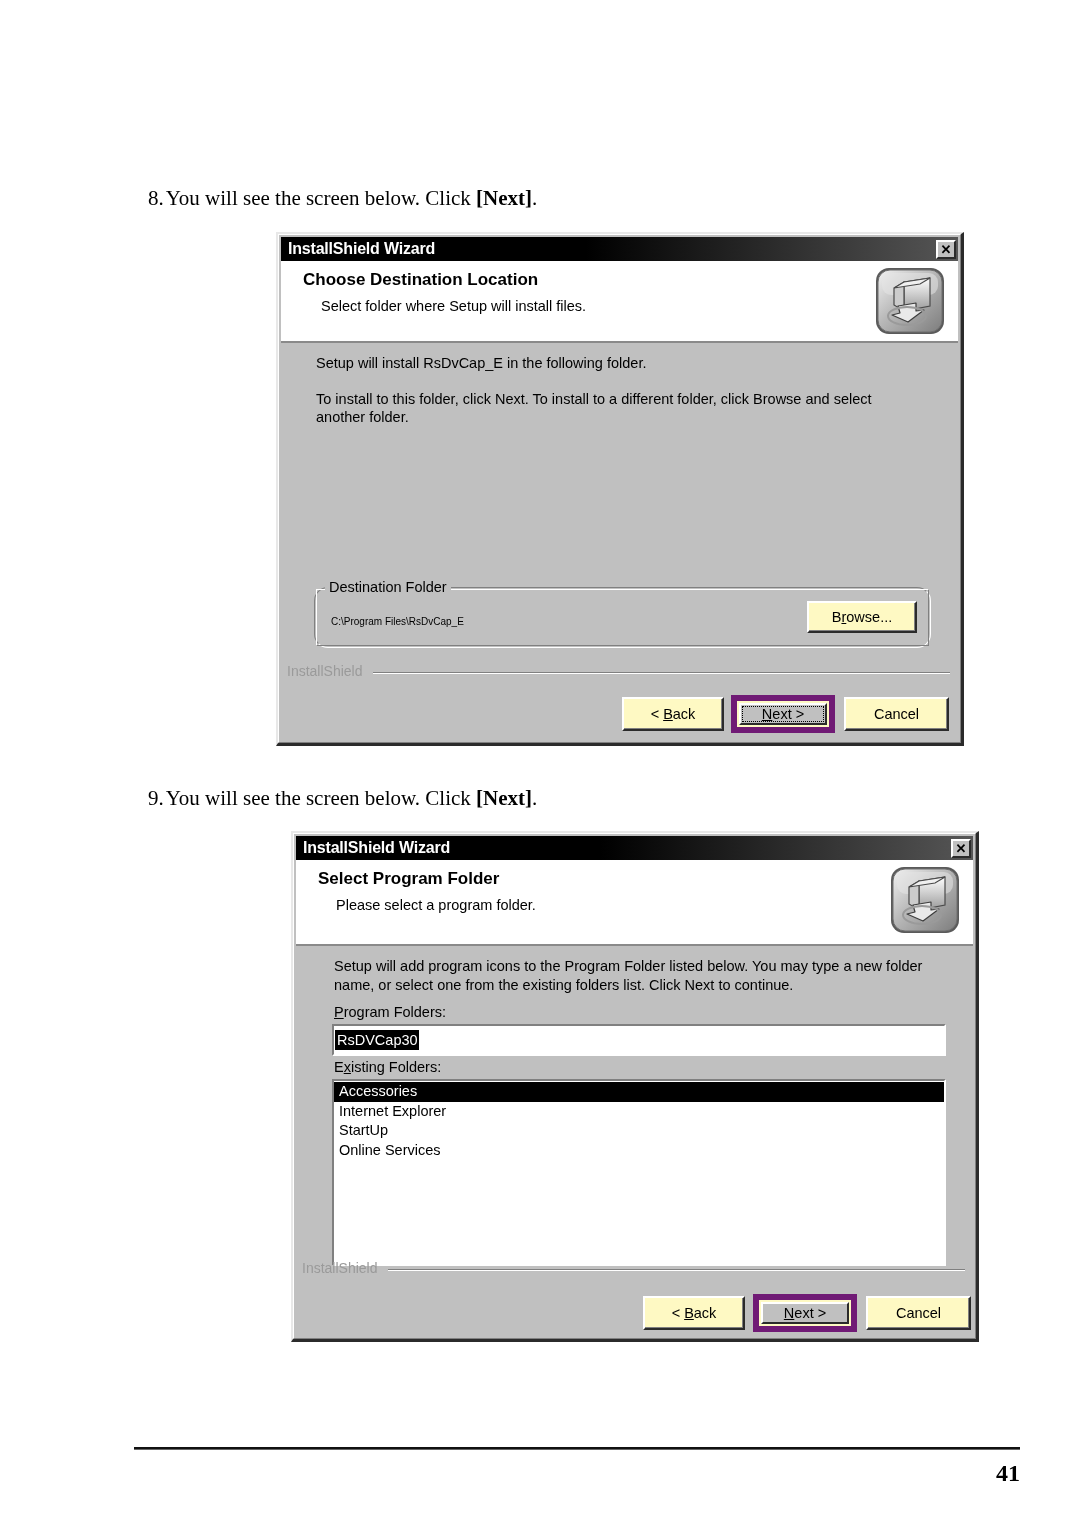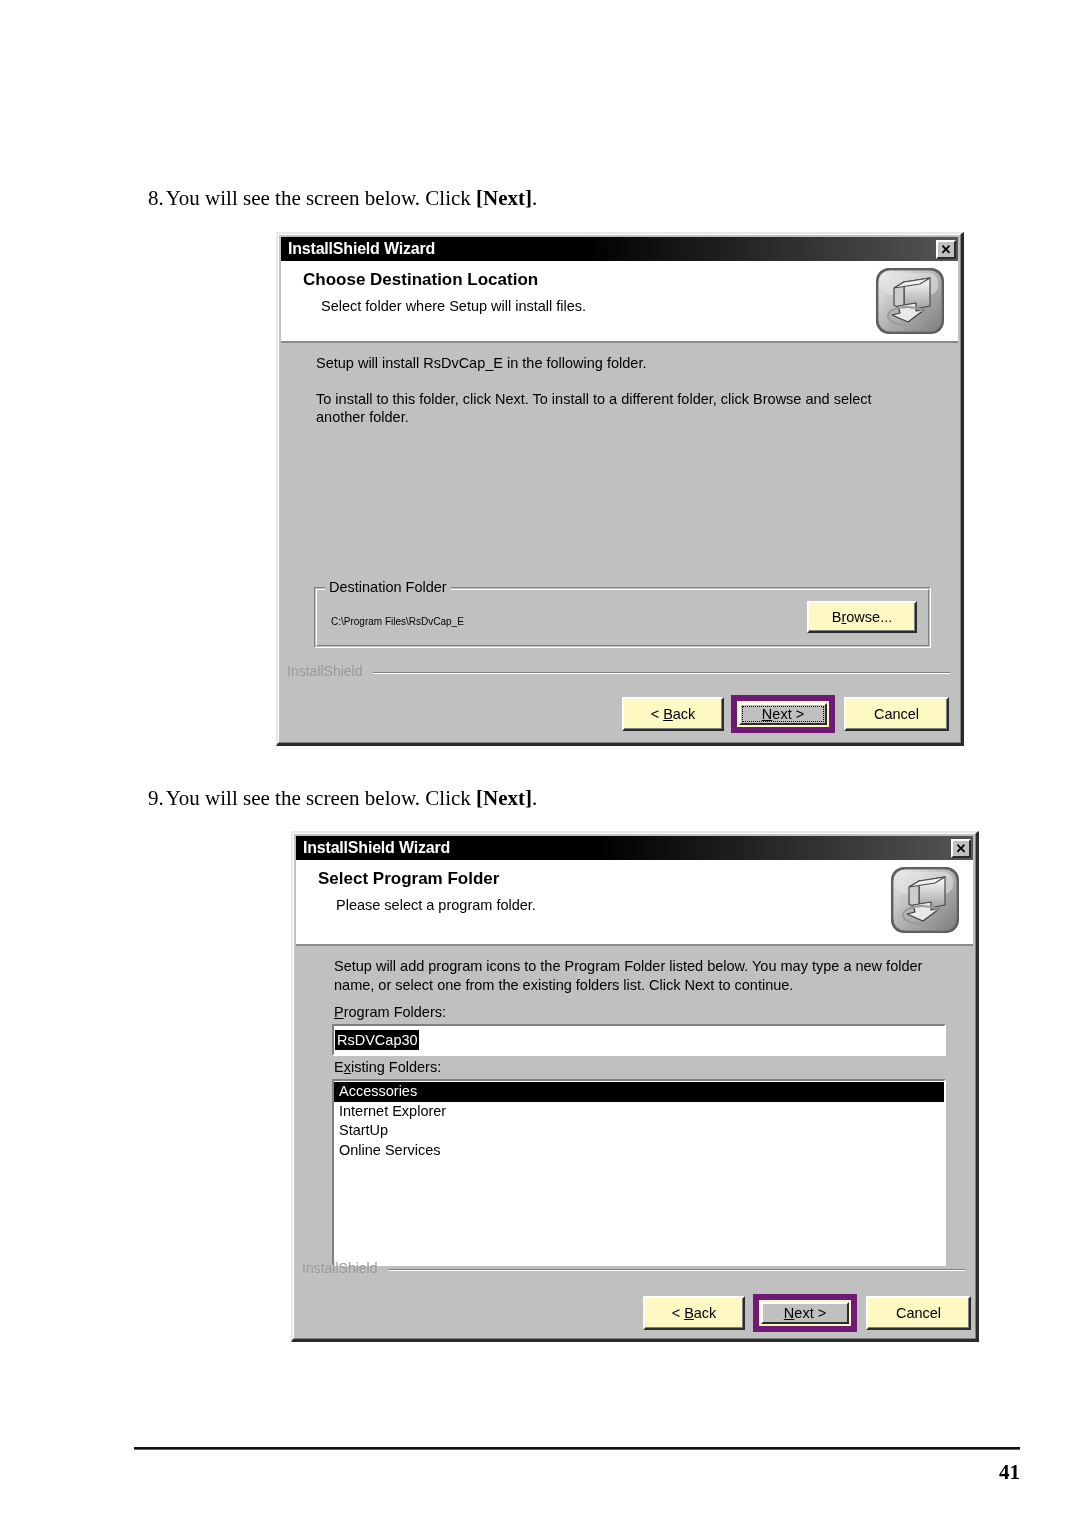"Destination Folder" .groupbox { border-radius: none -> 14px }
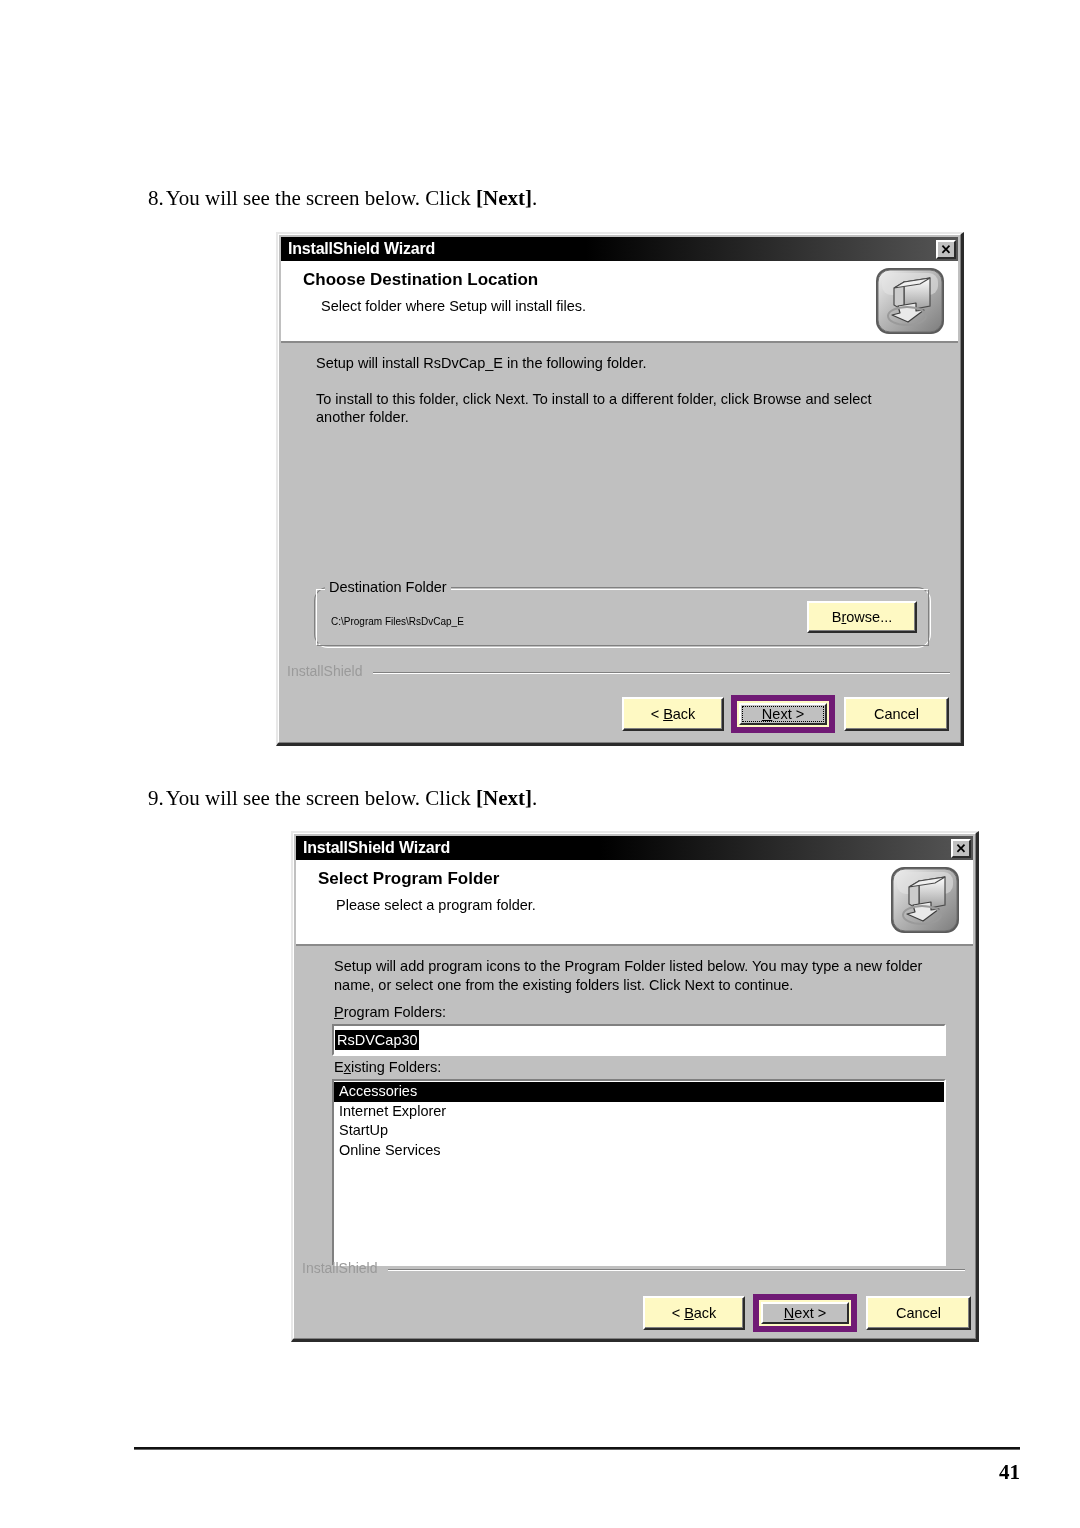"41" .page-num { font-size: 21px -> 24px }
